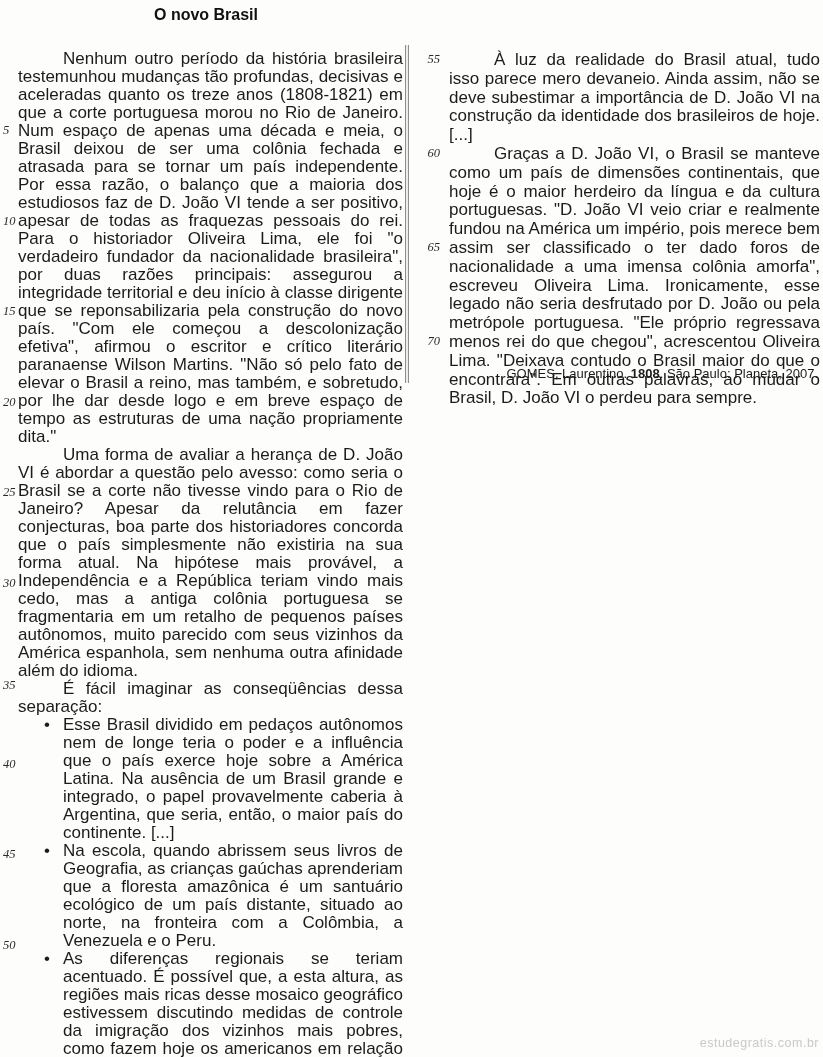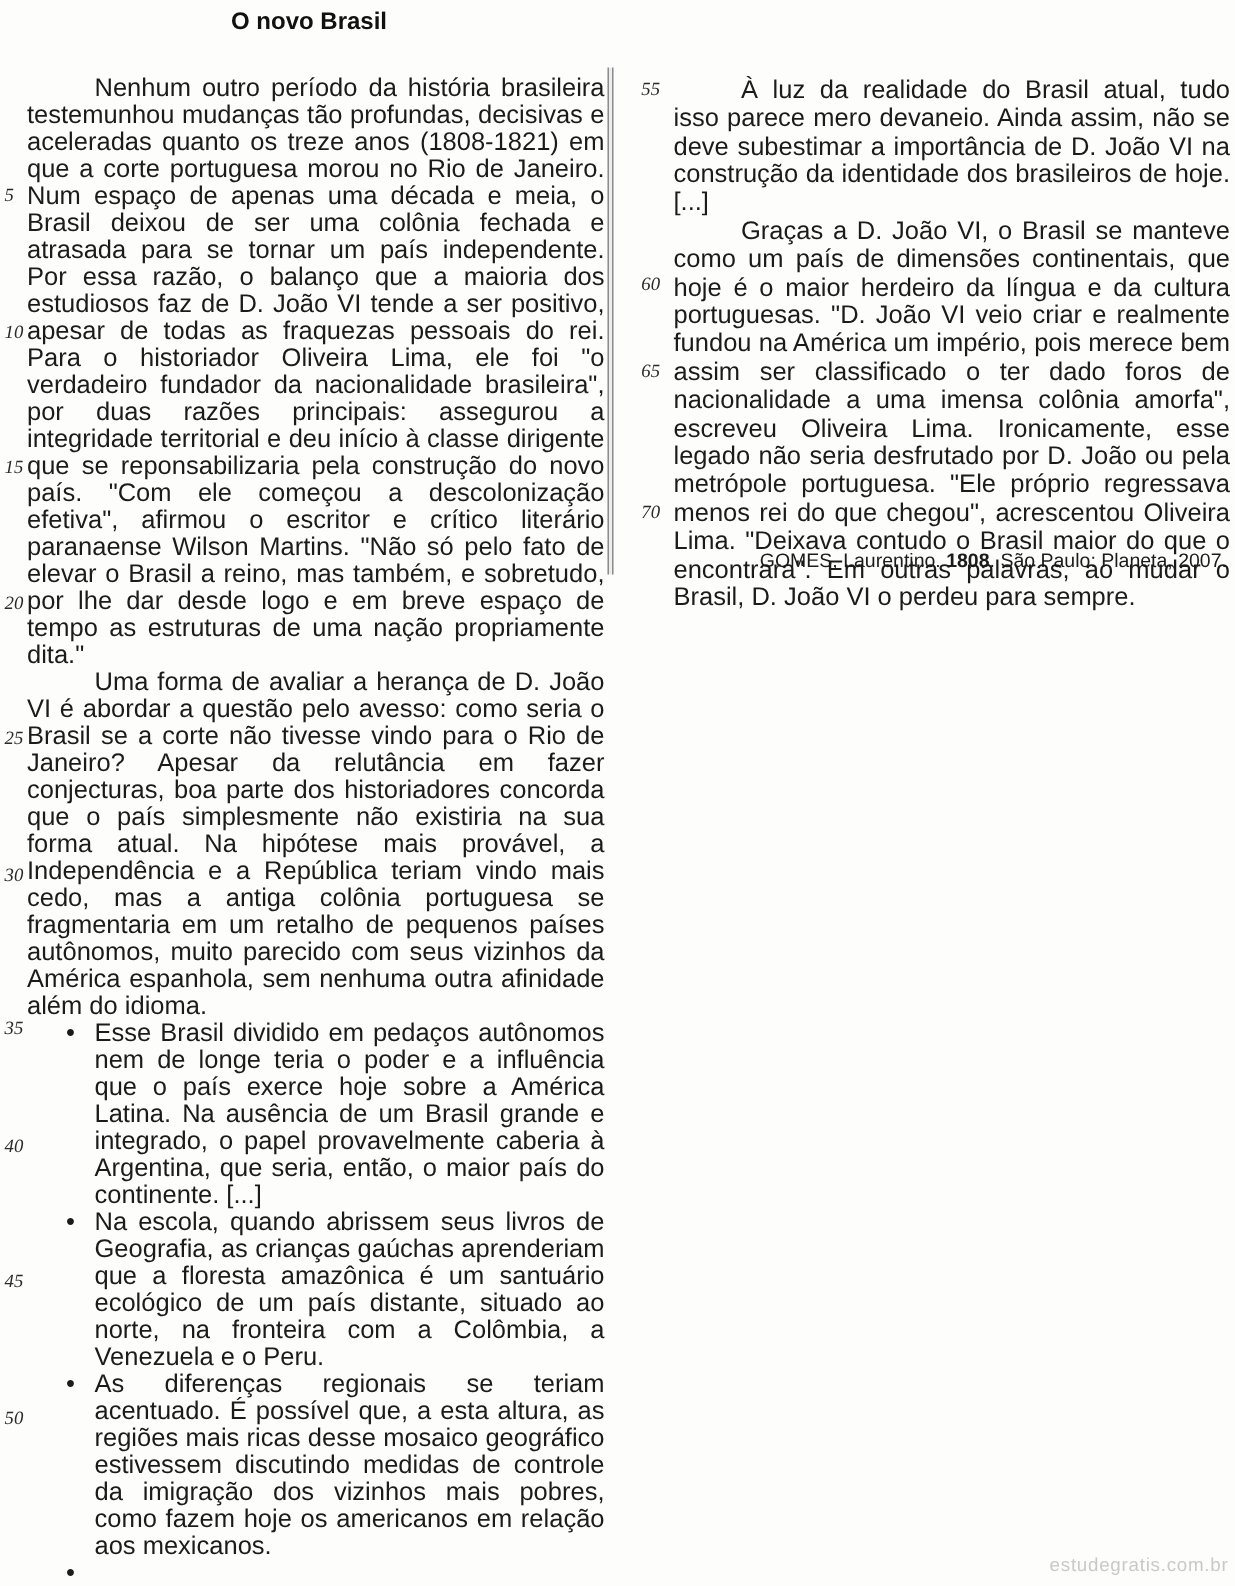"60" span.lineno { margin-top: 36px -> none }
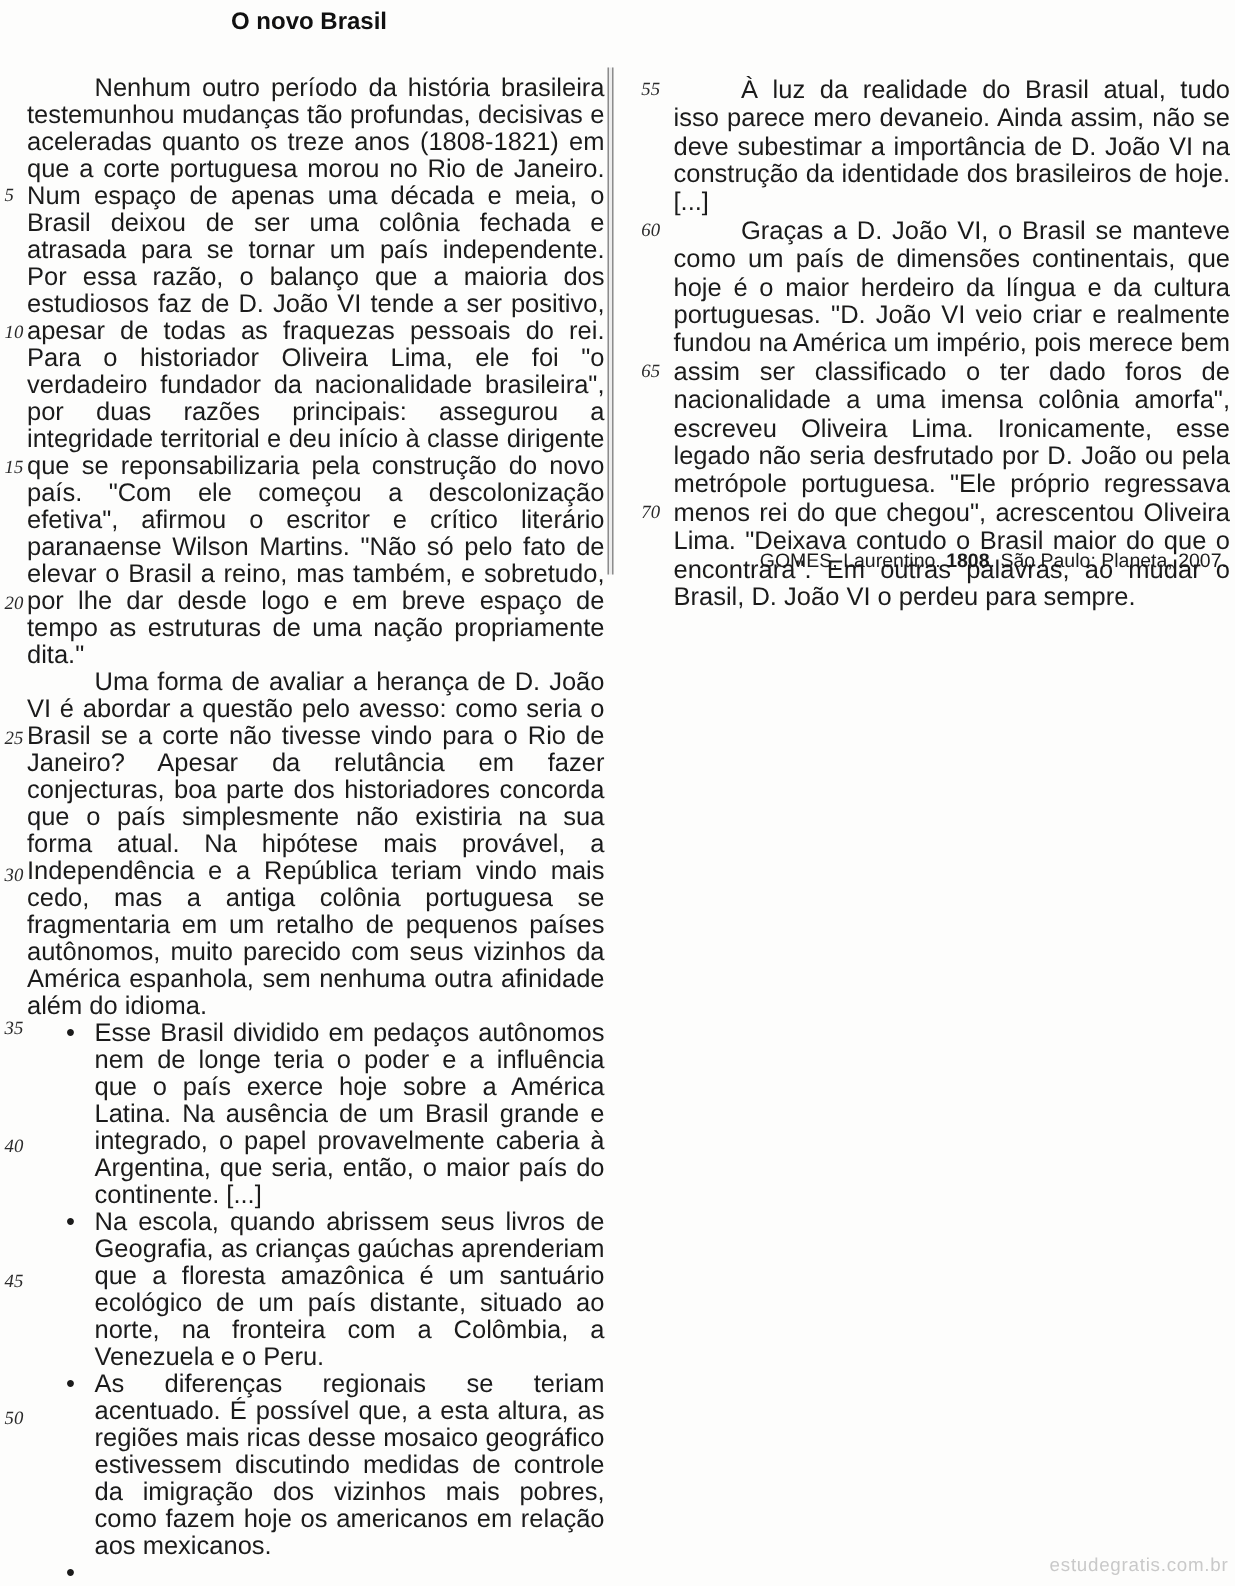"É fácil imaginar as conseqüências" div.para { html: none -> <div>É fácil imaginar as conseqüências dessa separação:</div> }
